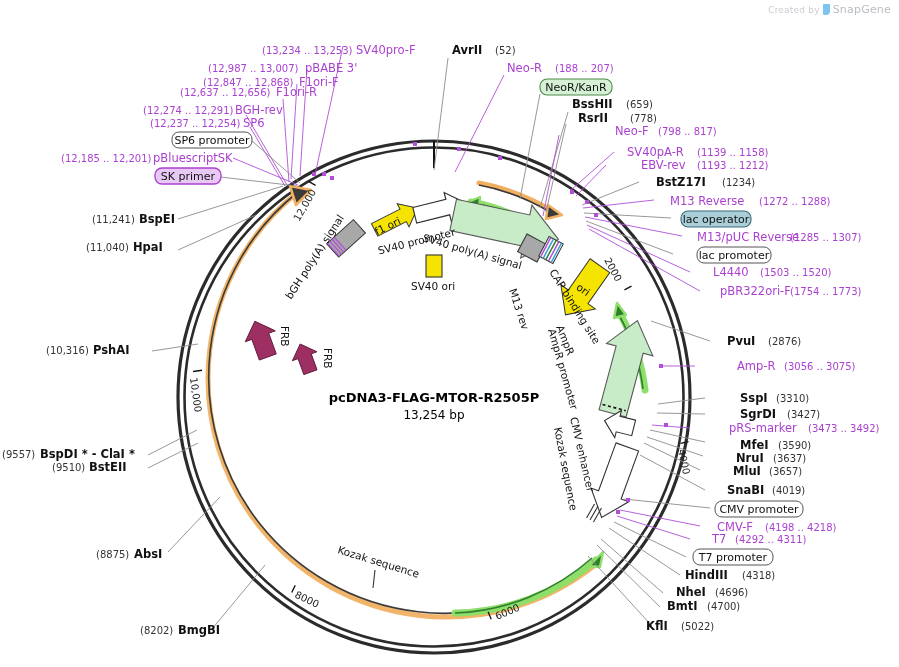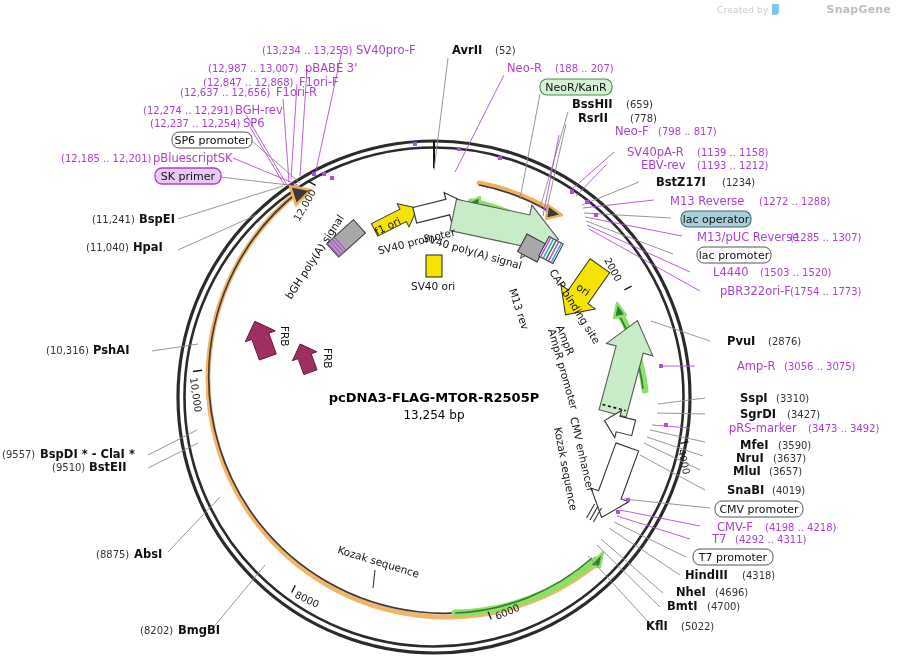"SnapGene" .credit .sg { font-weight: bold -> normal; margin-left: 45px -> none }
